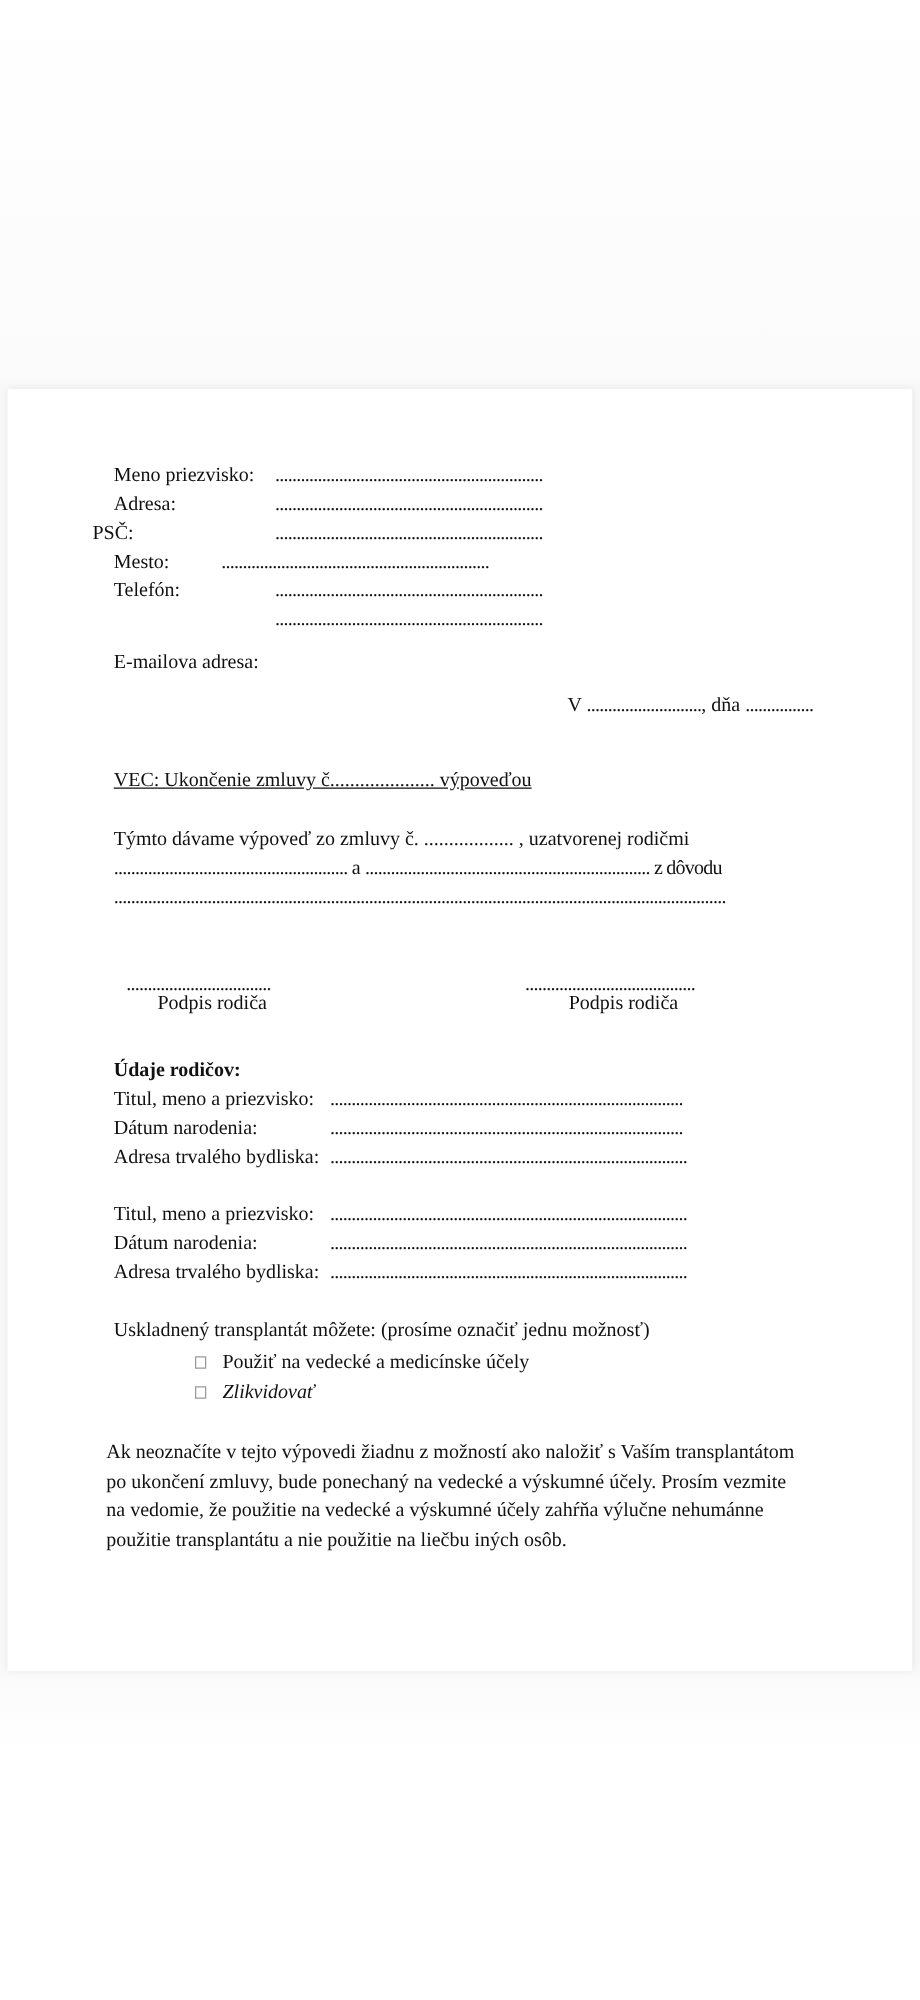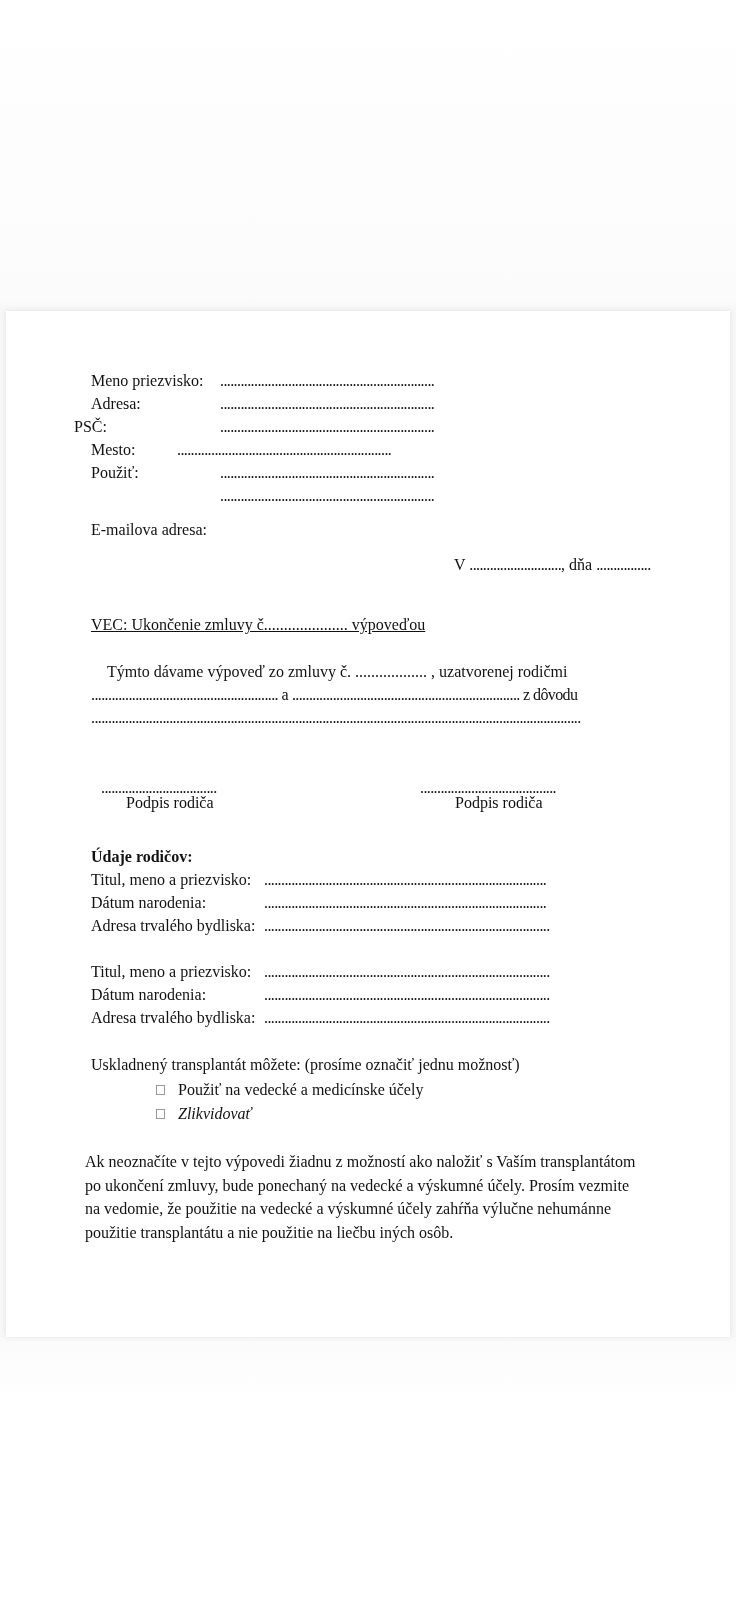"Použiť:" div.t { text: Použiť -> Telefón }
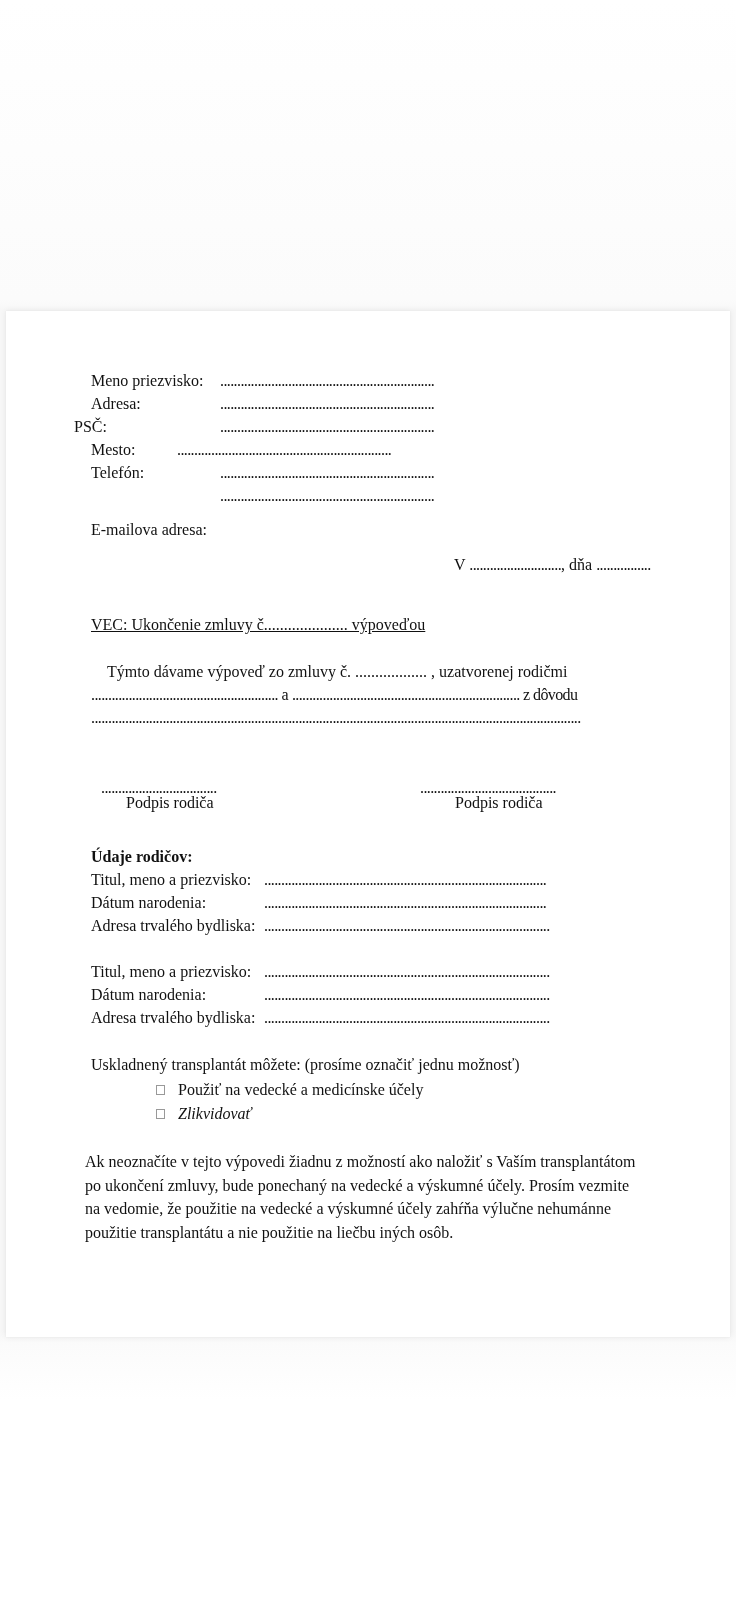"Týmto dávame výpoveď zo zmluvy" div.t { left: 107px -> 91px }
